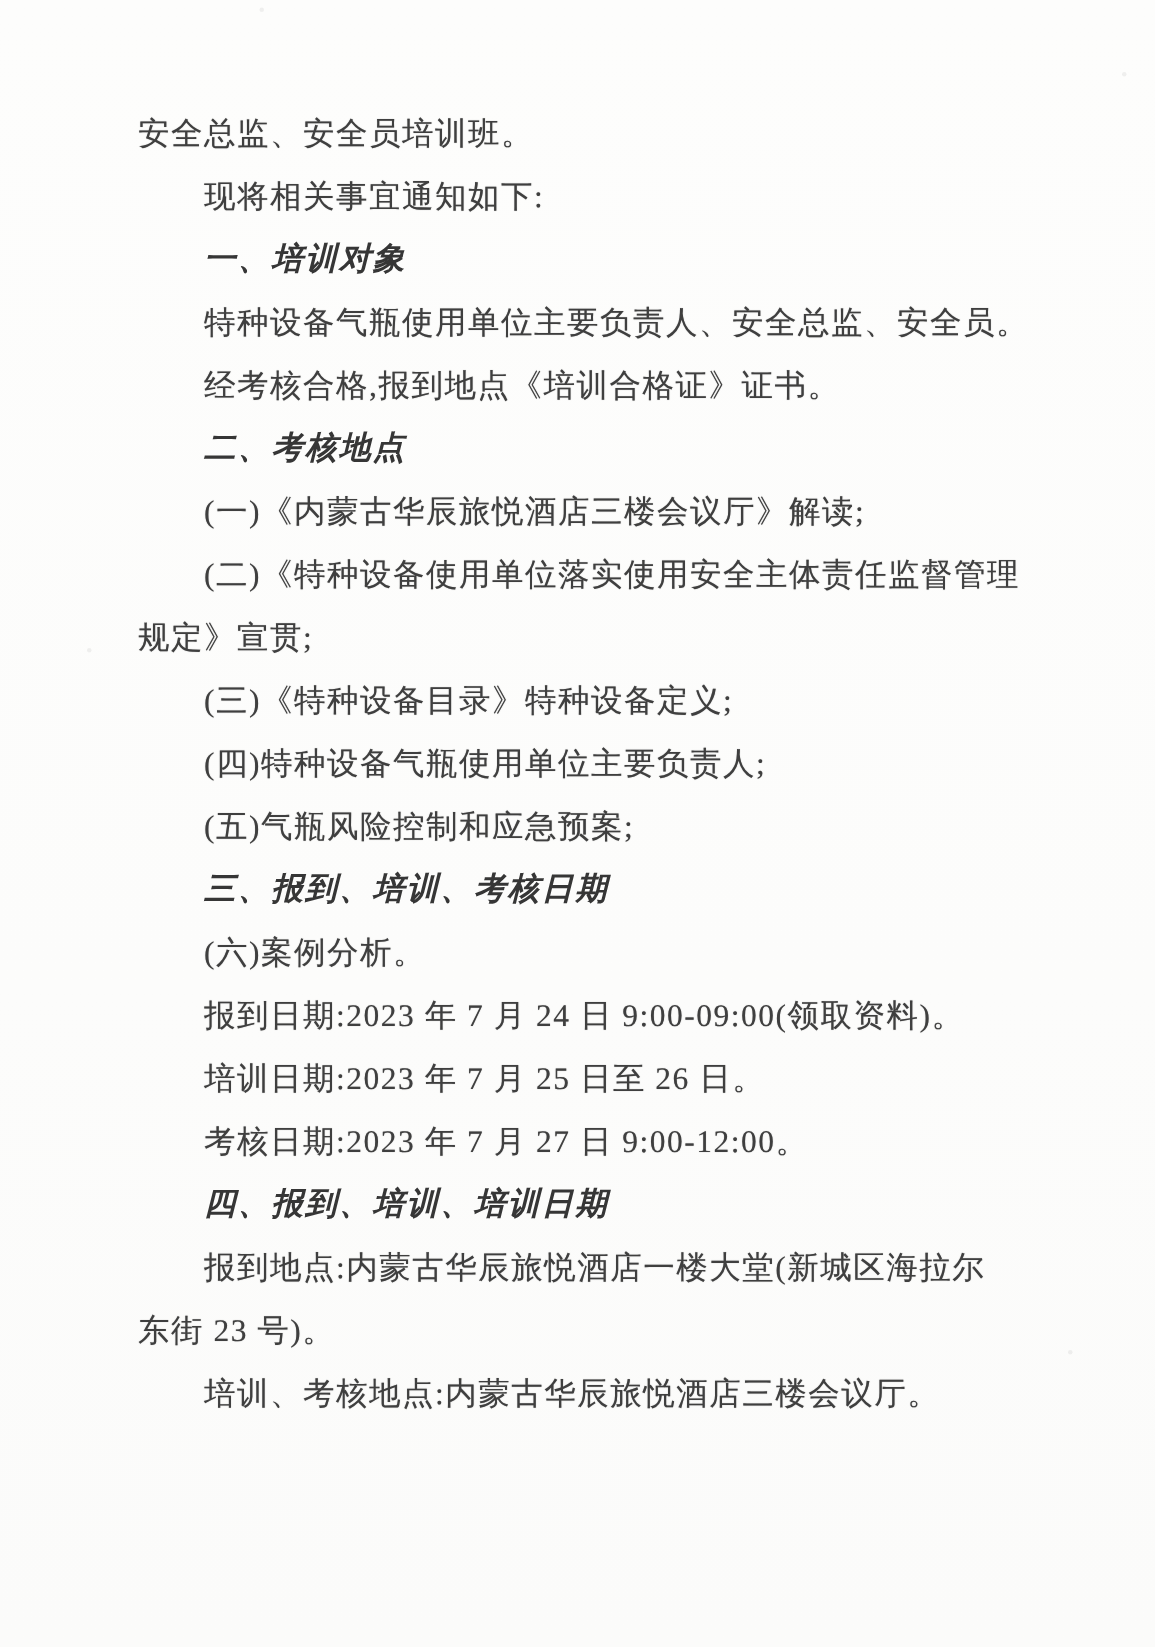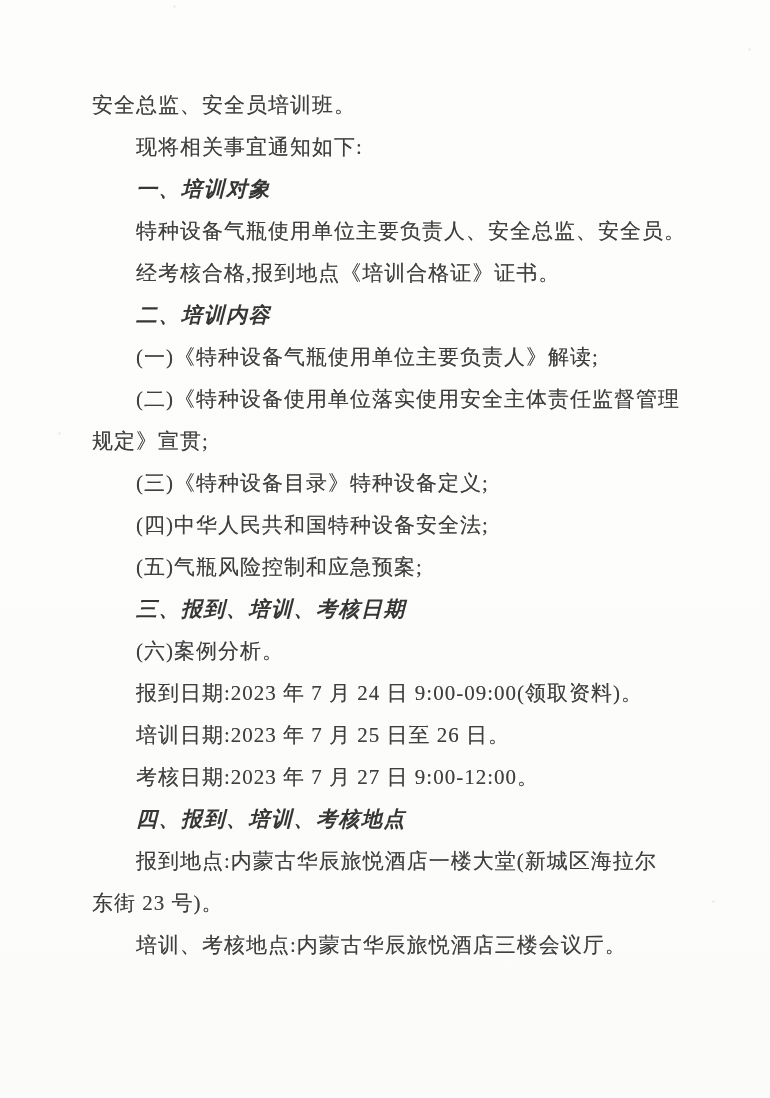"安全总监、安全员培训班。" .doc-body { top: 84px -> 68px }
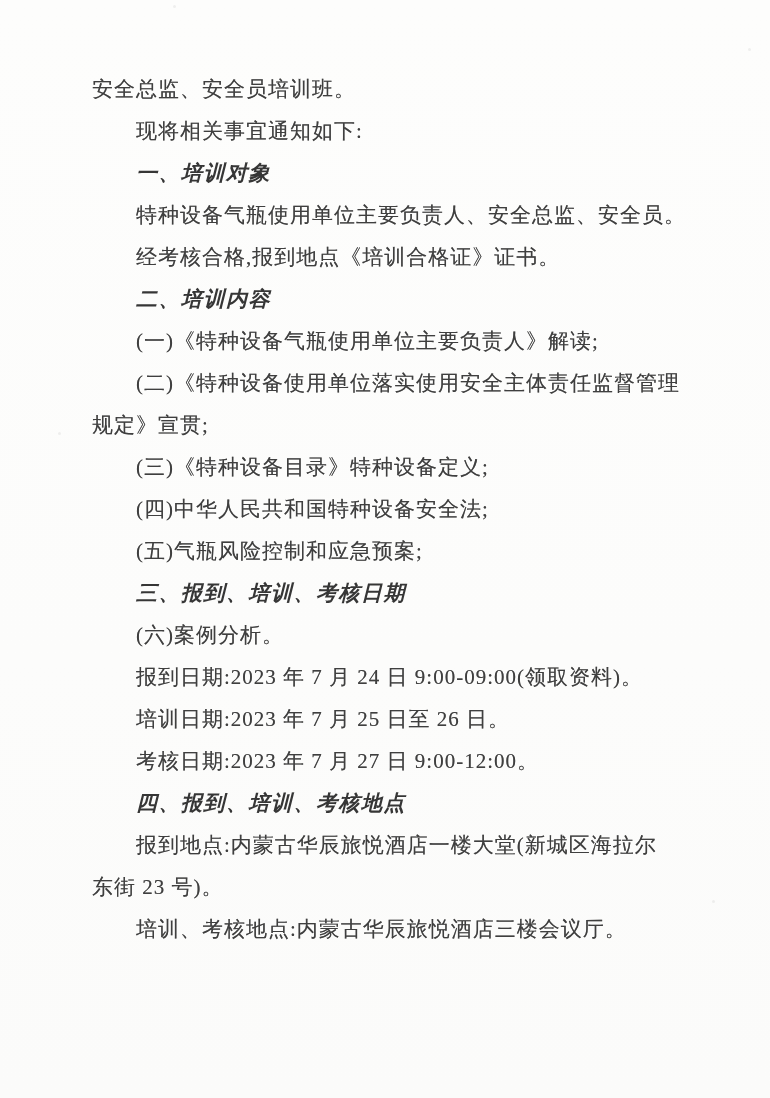"二、培训内容" div.line { text: 培训内容 -> 考核地点 }
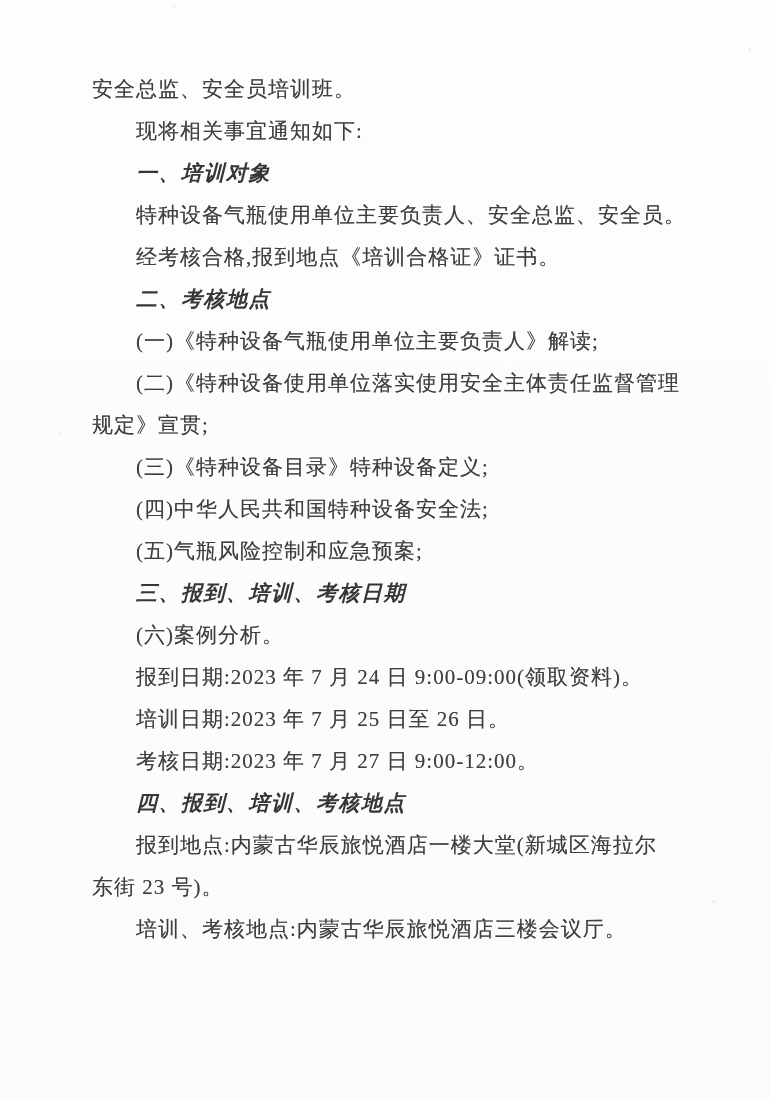"(一)《特种设备气瓶使用单位主要负责人》解读;" div.line { text: 特种设备气瓶使用单位主要负责人 -> 内蒙古华辰旅悦酒店三楼会议厅 }
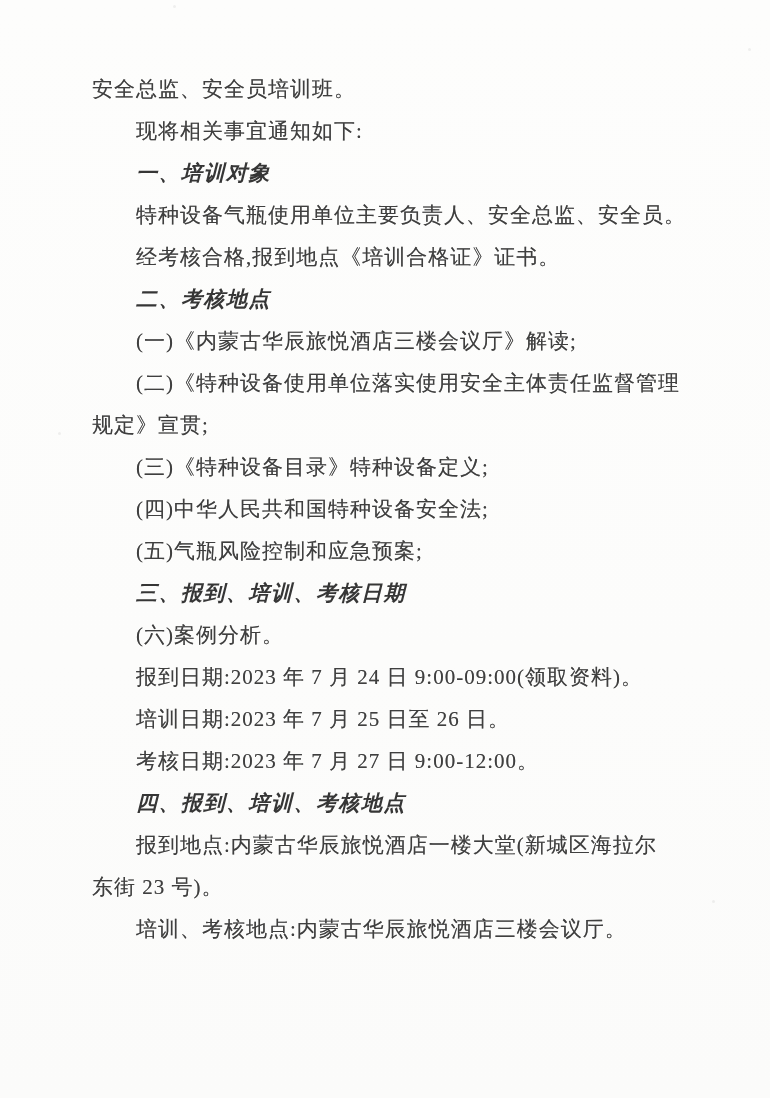"(四)中华人民共和国特种设备安全法;" div.line { text: 中华人民共和国特种设备安全法 -> 特种设备气瓶使用单位主要负责人 }
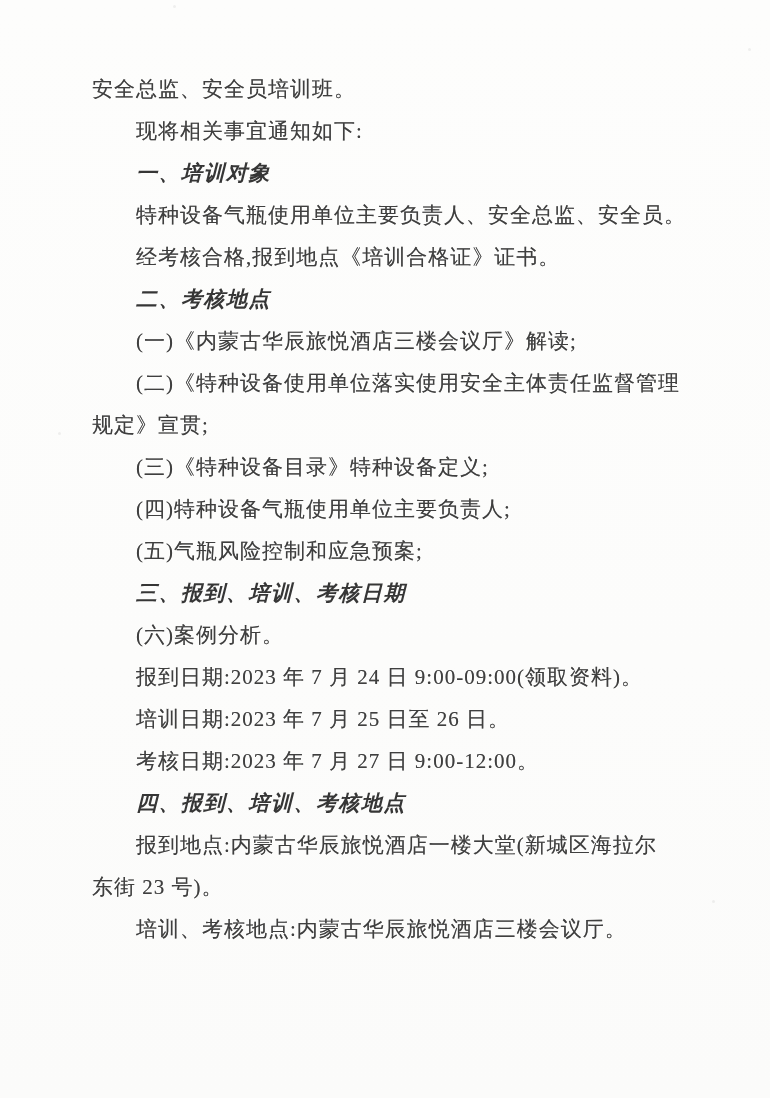"四、报到、培训、考核地点" div.line { text: 考核地点 -> 培训日期 }
